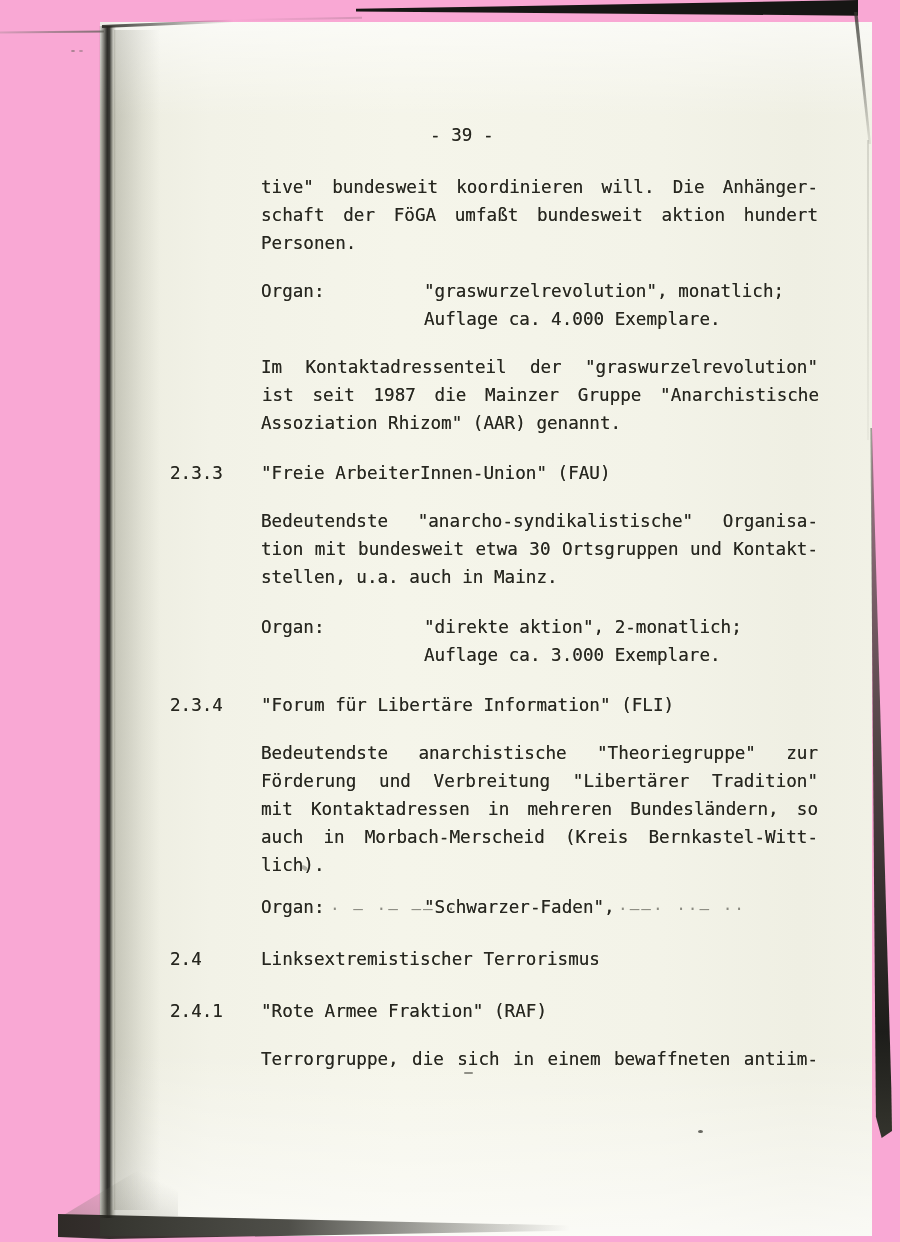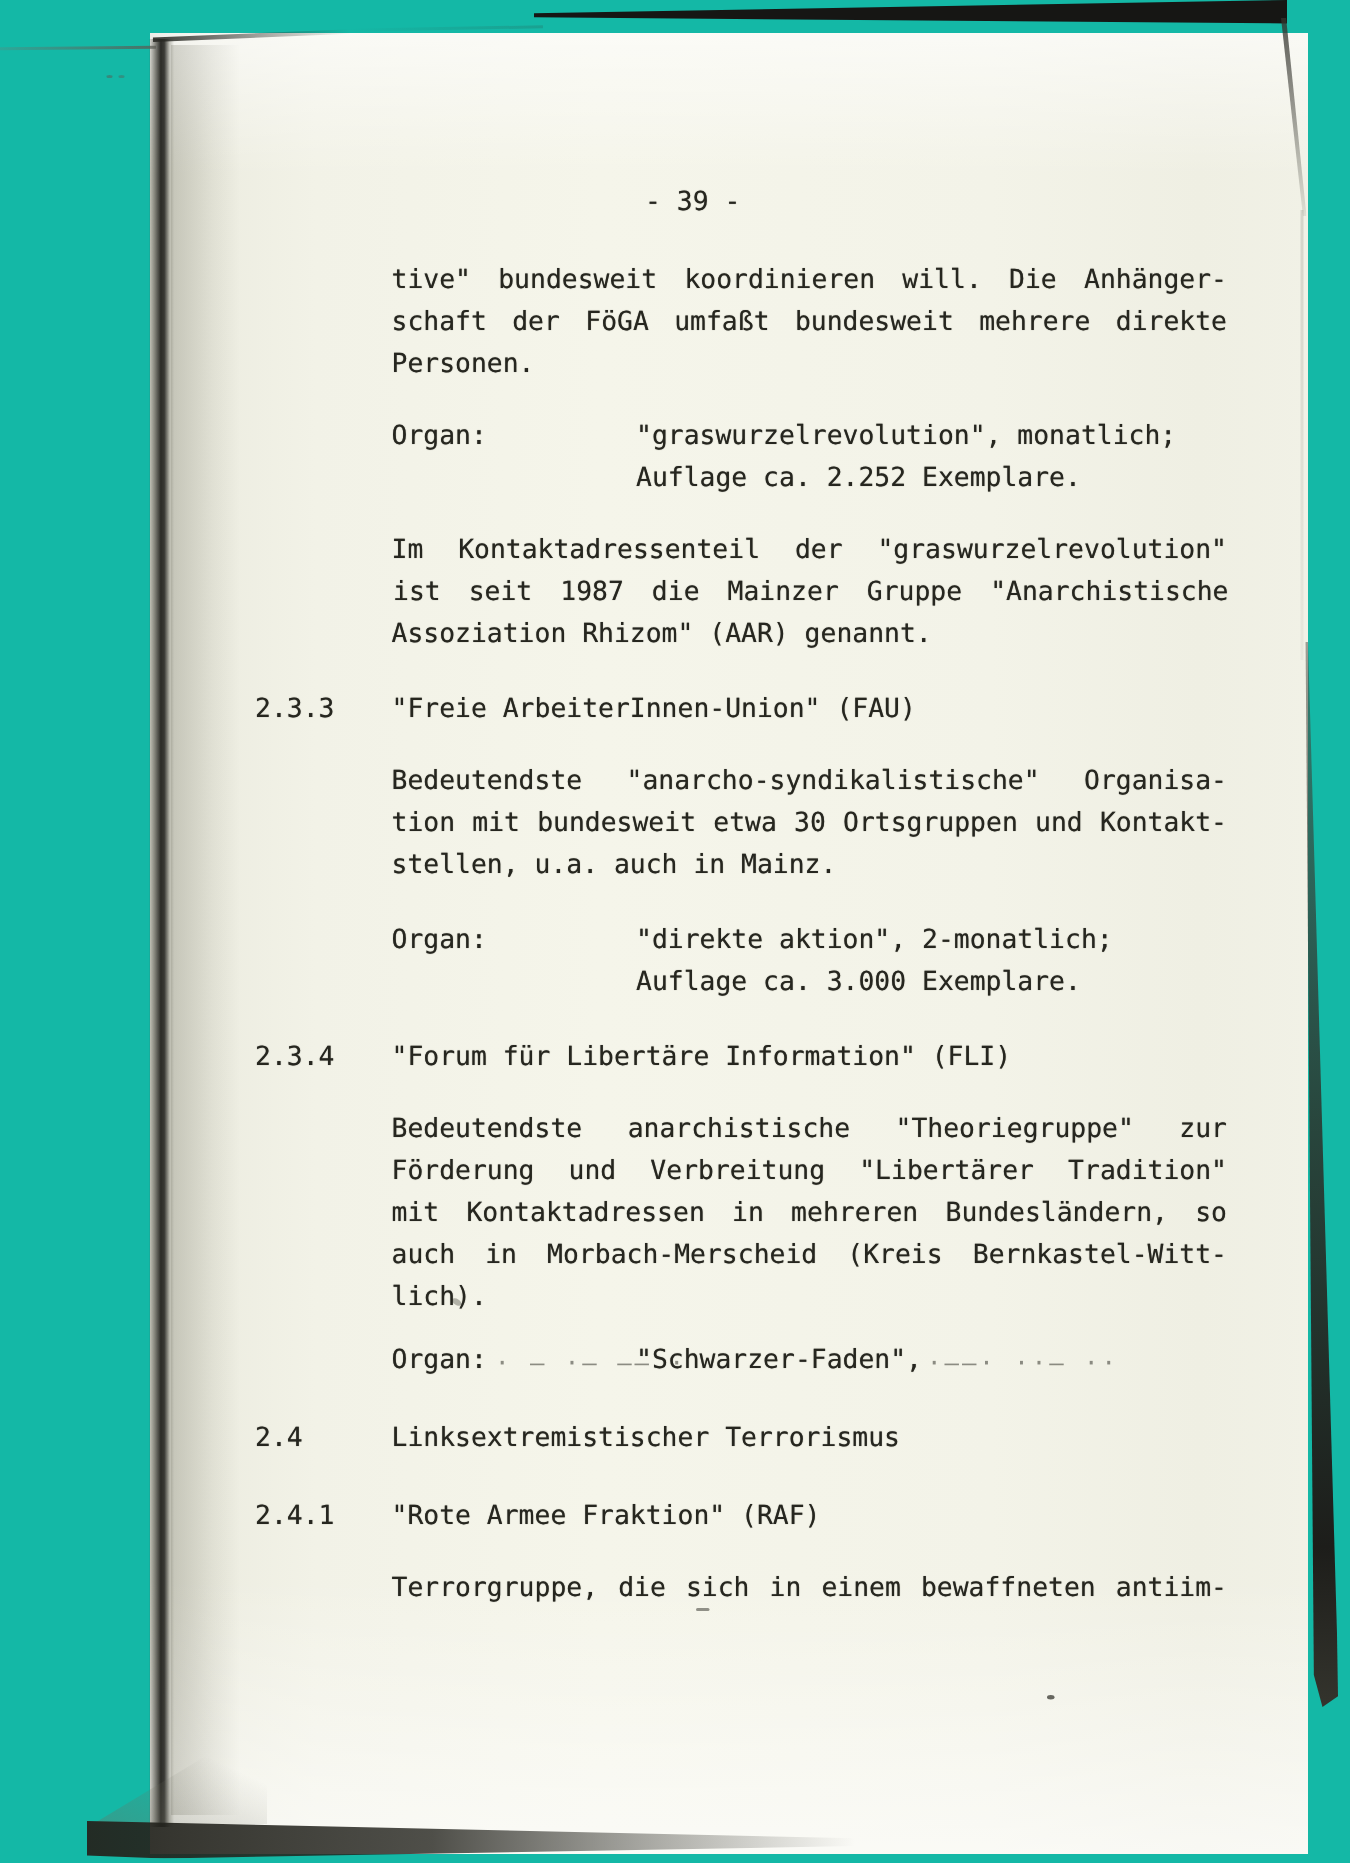"- 39 -" .stage { background: #14b8a6 -> #f9a8d4 }
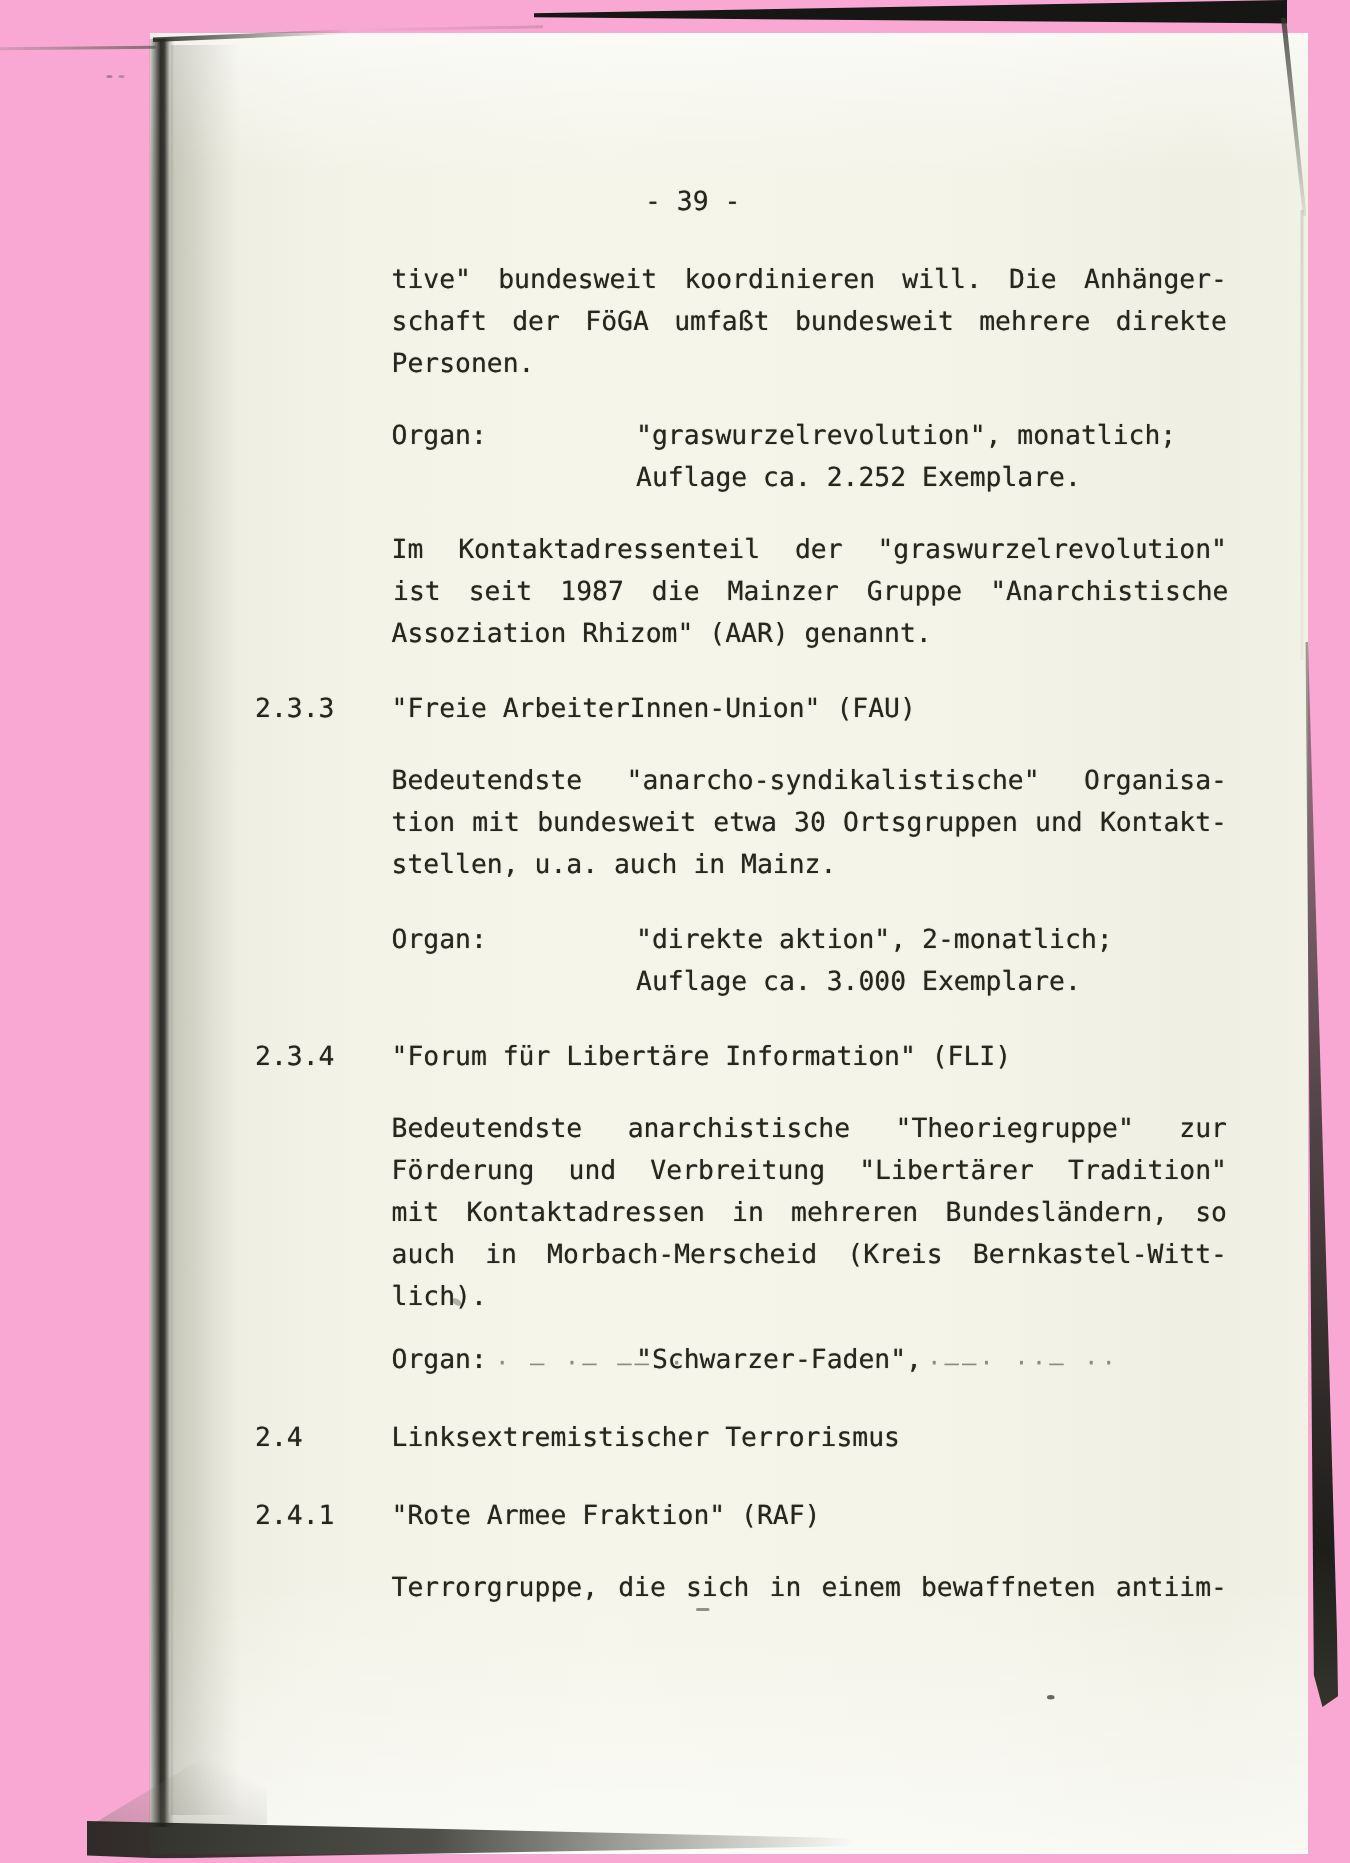"schaft der FöGA umfaßt bundesweit" div.t { text: mehrere direkte -> aktion hundert }
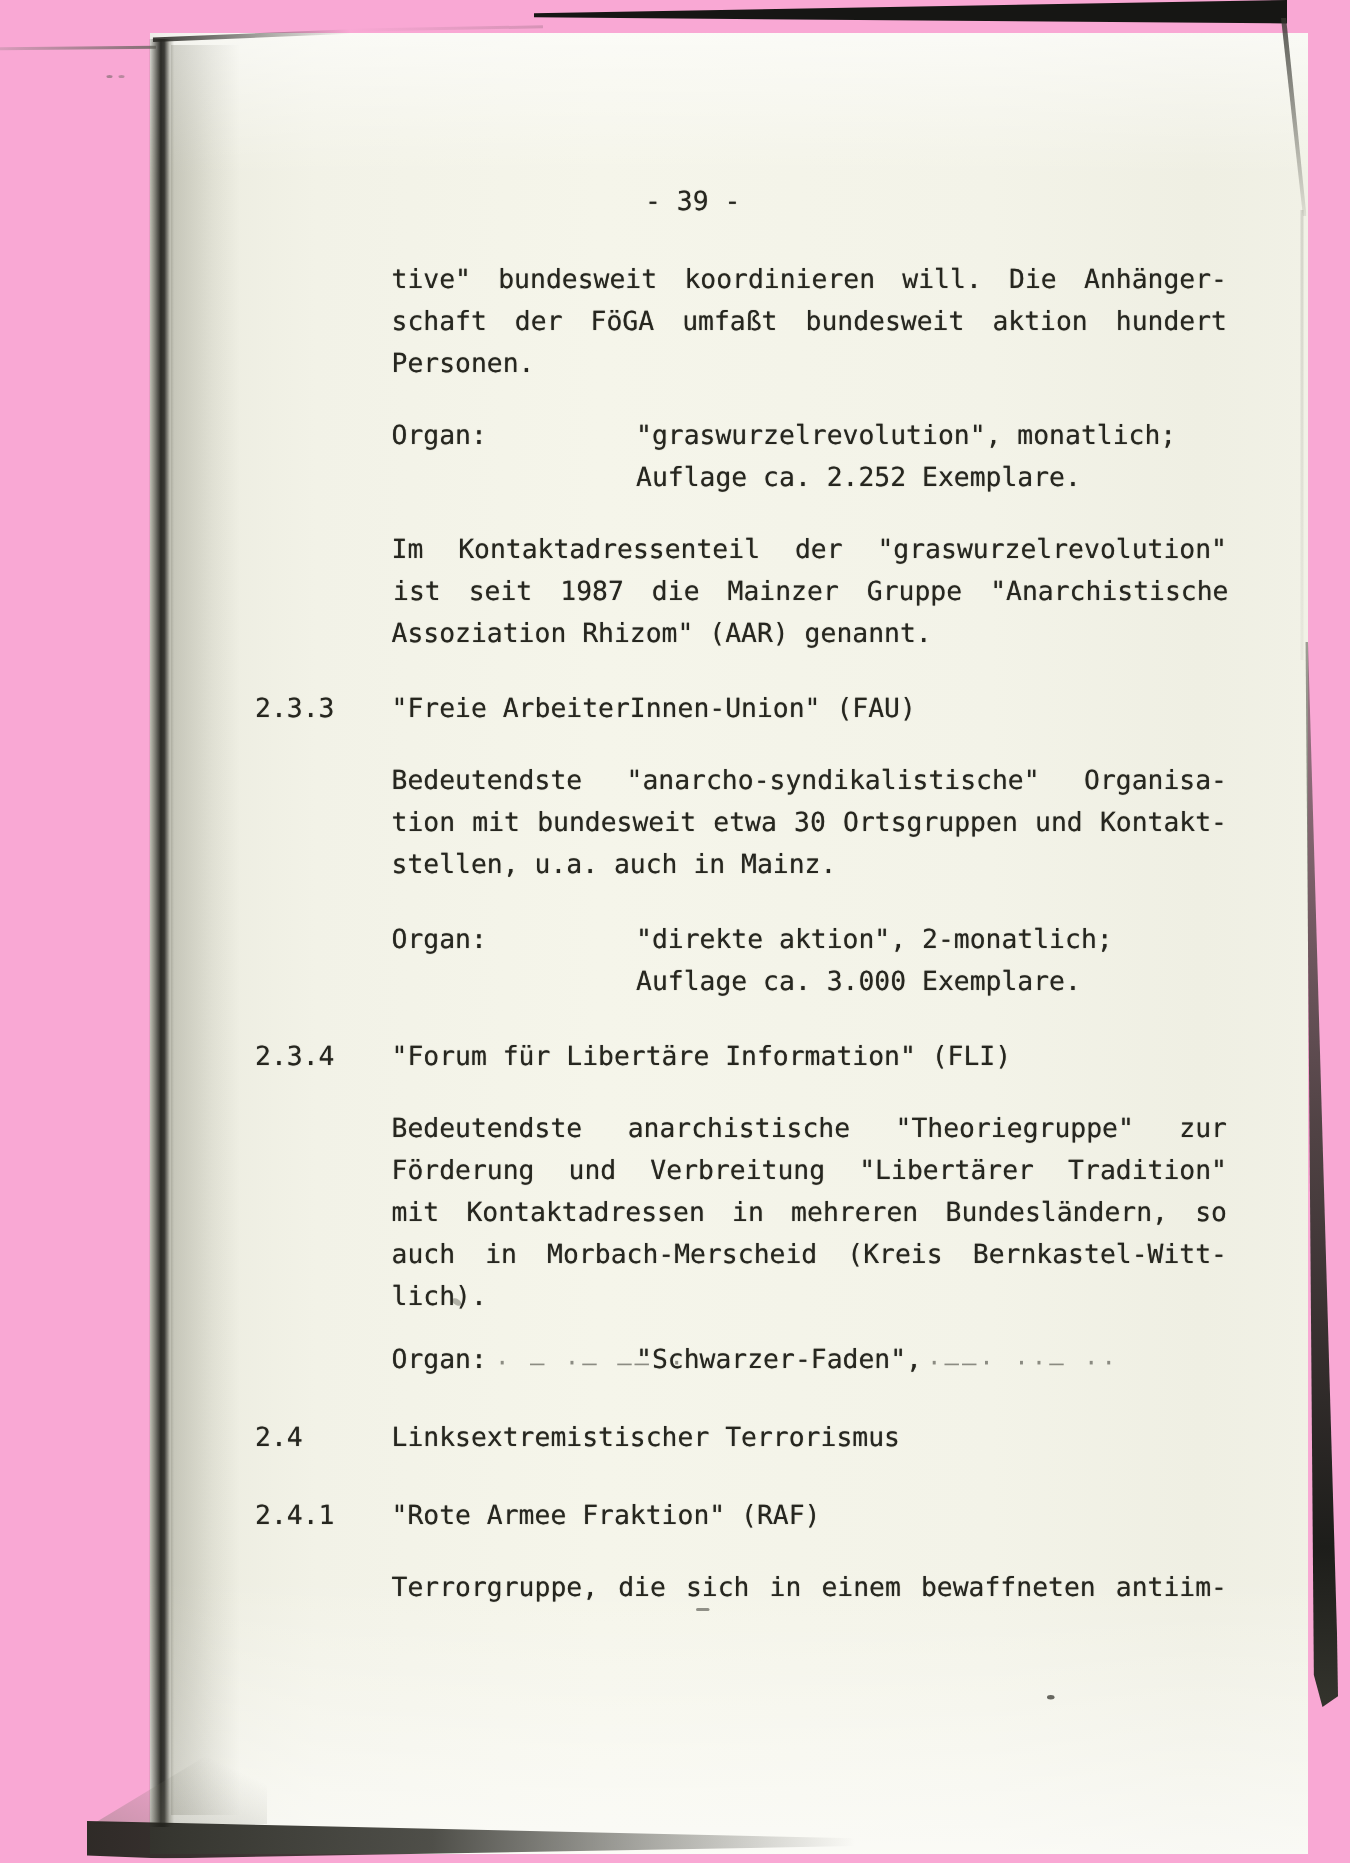"Auflage ca. 2.252 Exemplare." div.t { text: 2.252 -> 4.000 }
